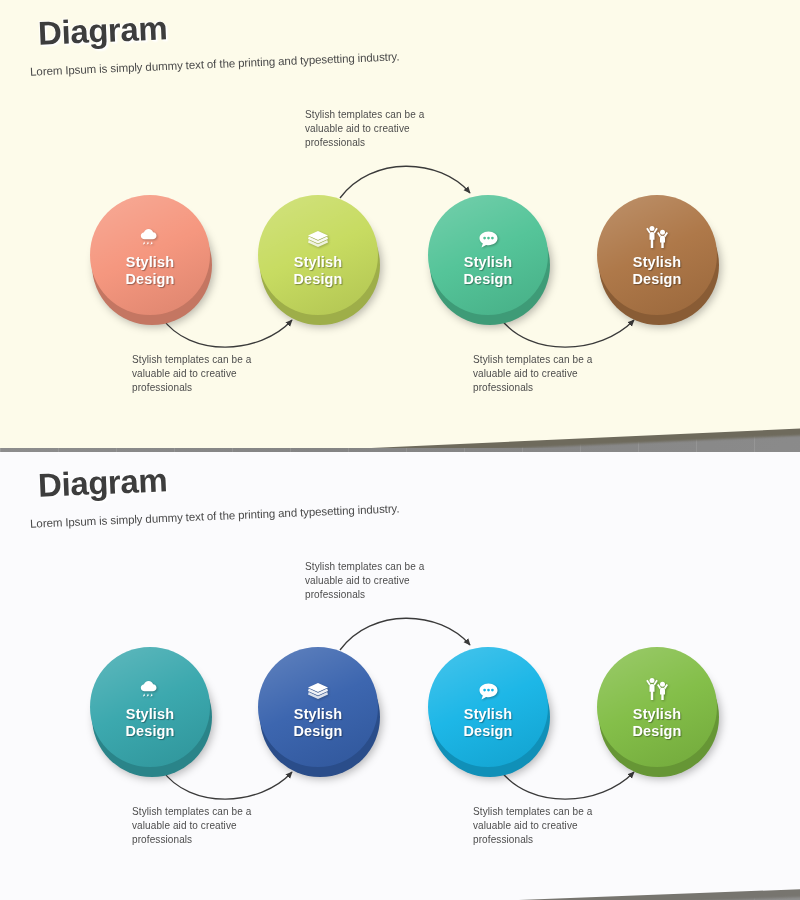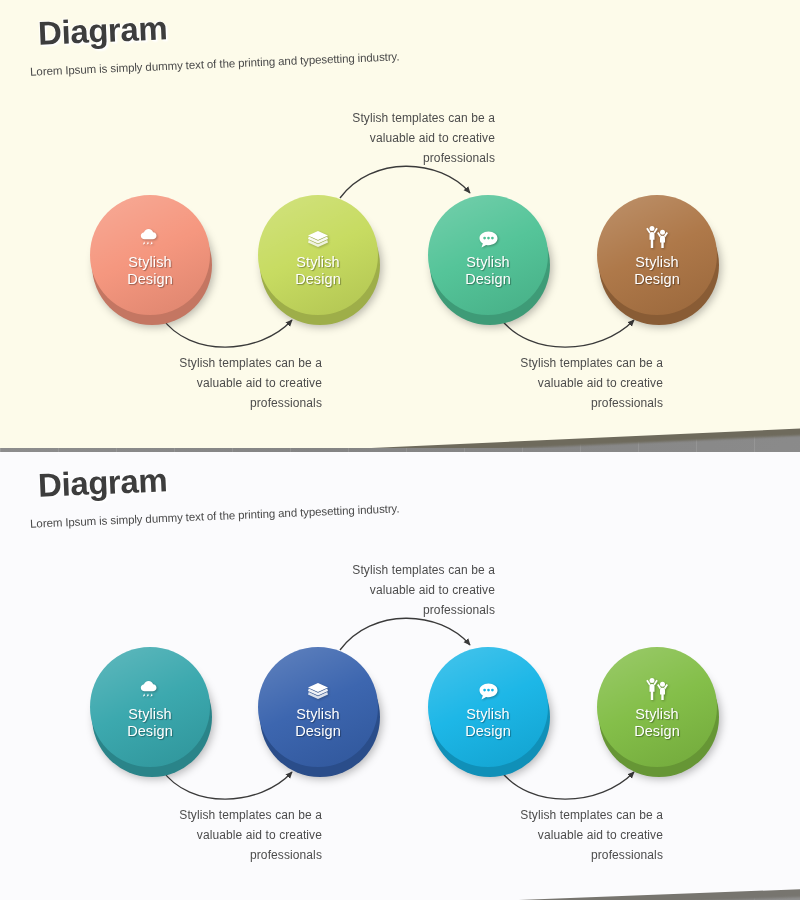"Stylish templates can be a" .caption { font-size: 12px -> 10px; line-height: 20px -> 14px; text-align: right -> left }
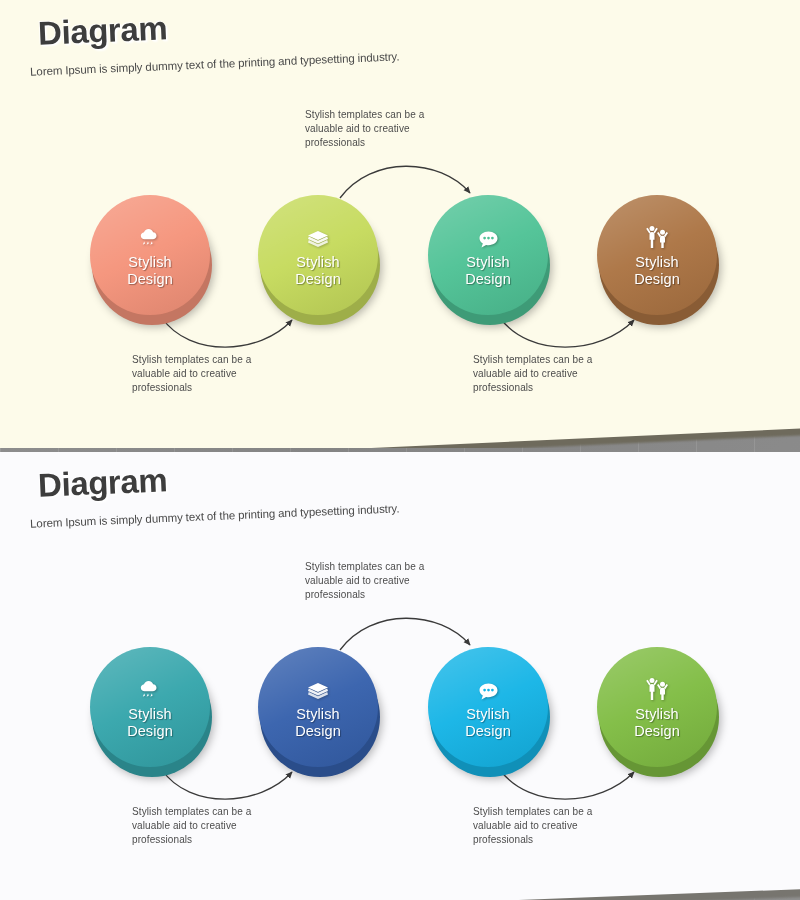"Stylish" .node-label { font-weight: normal -> bold }
